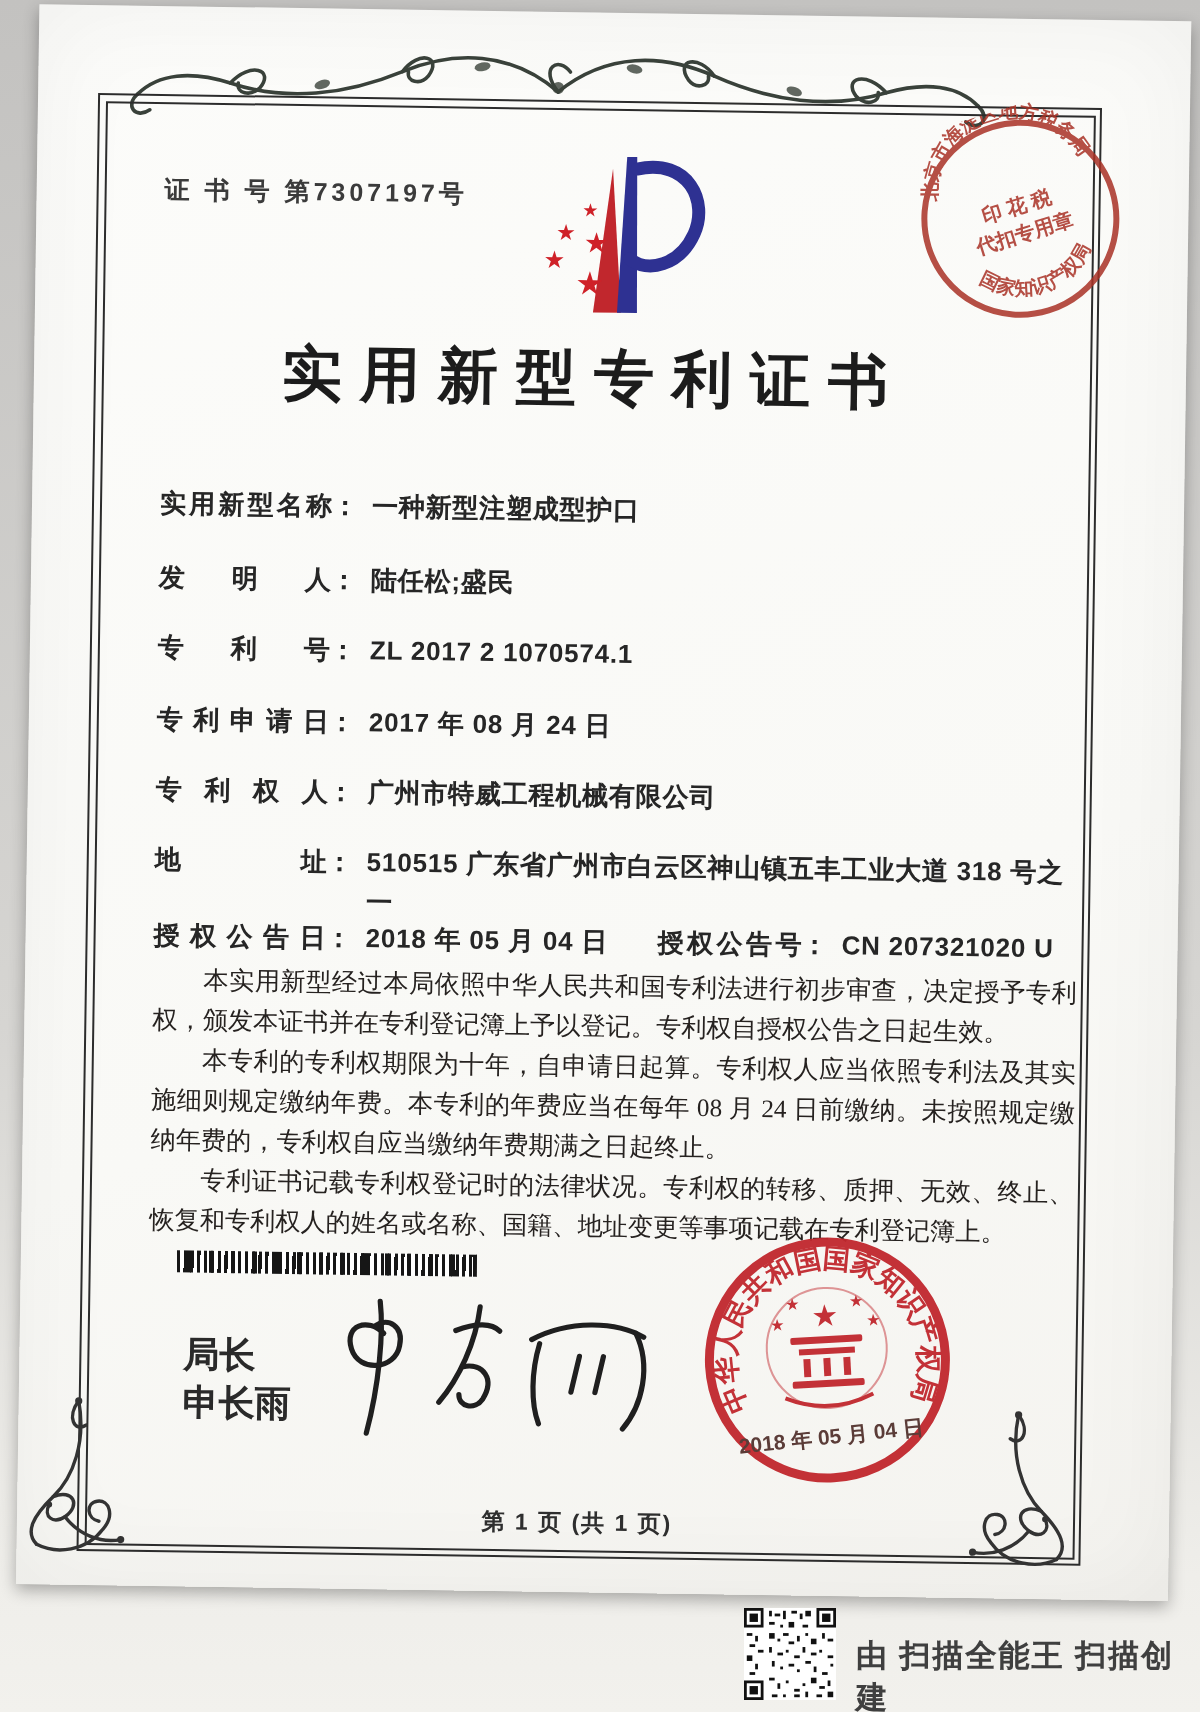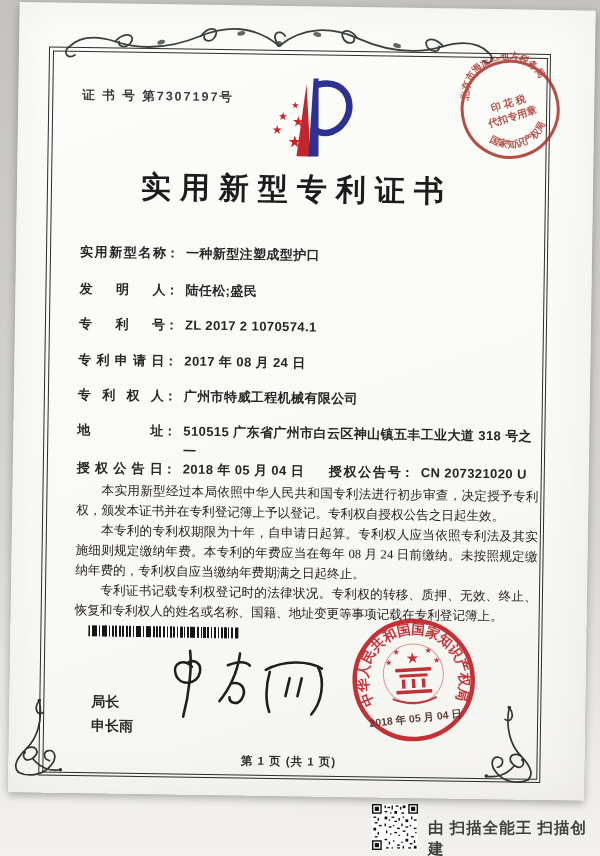"局长" .director { font-size: 14px -> 18px; top: 686px -> 662px }
